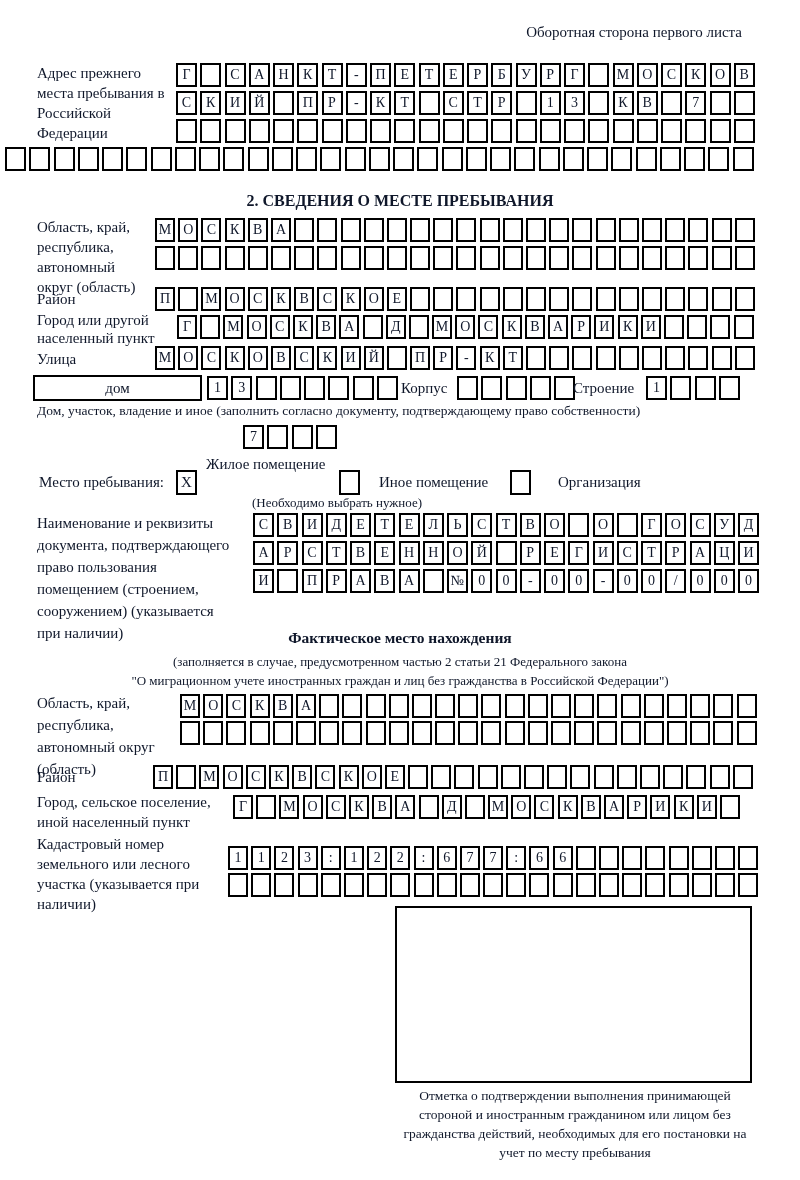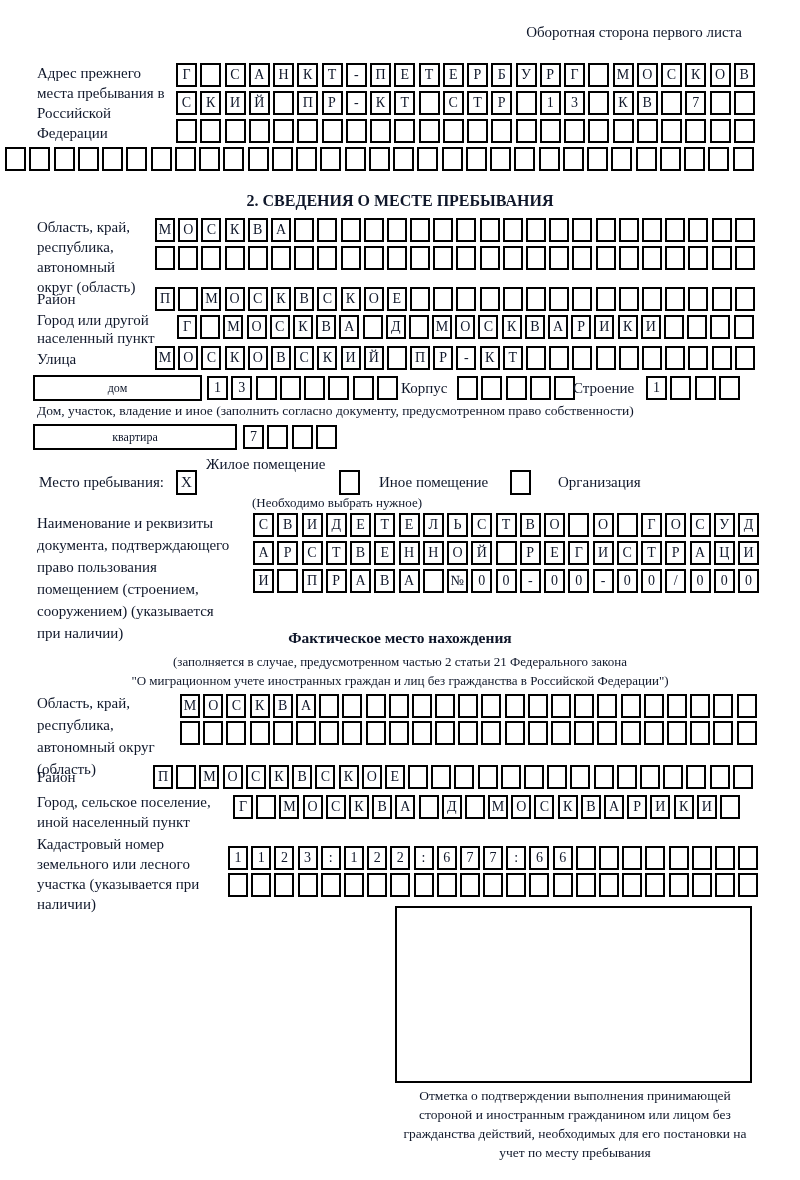"дом" .fieldbox { font-size: 12px -> 15px }
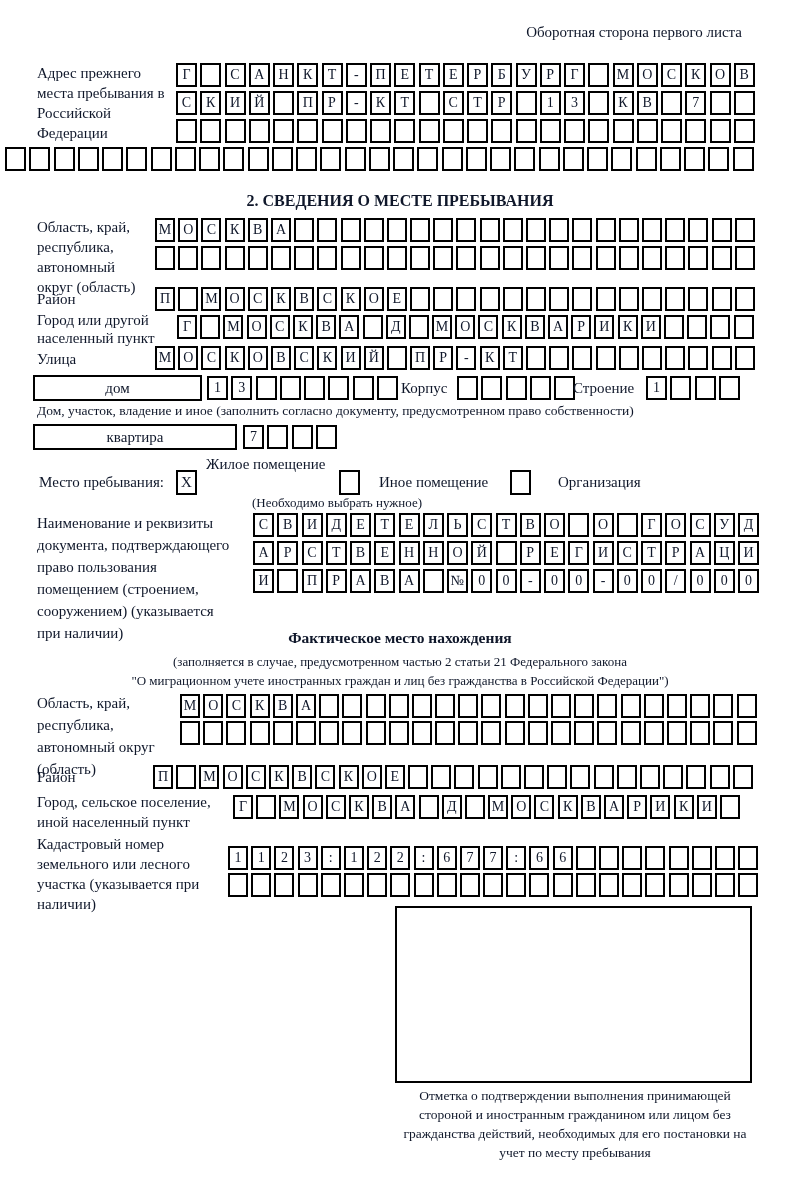"Дом, участок, владение и иное" div.abs { text: предусмотренном -> подтверждающему }
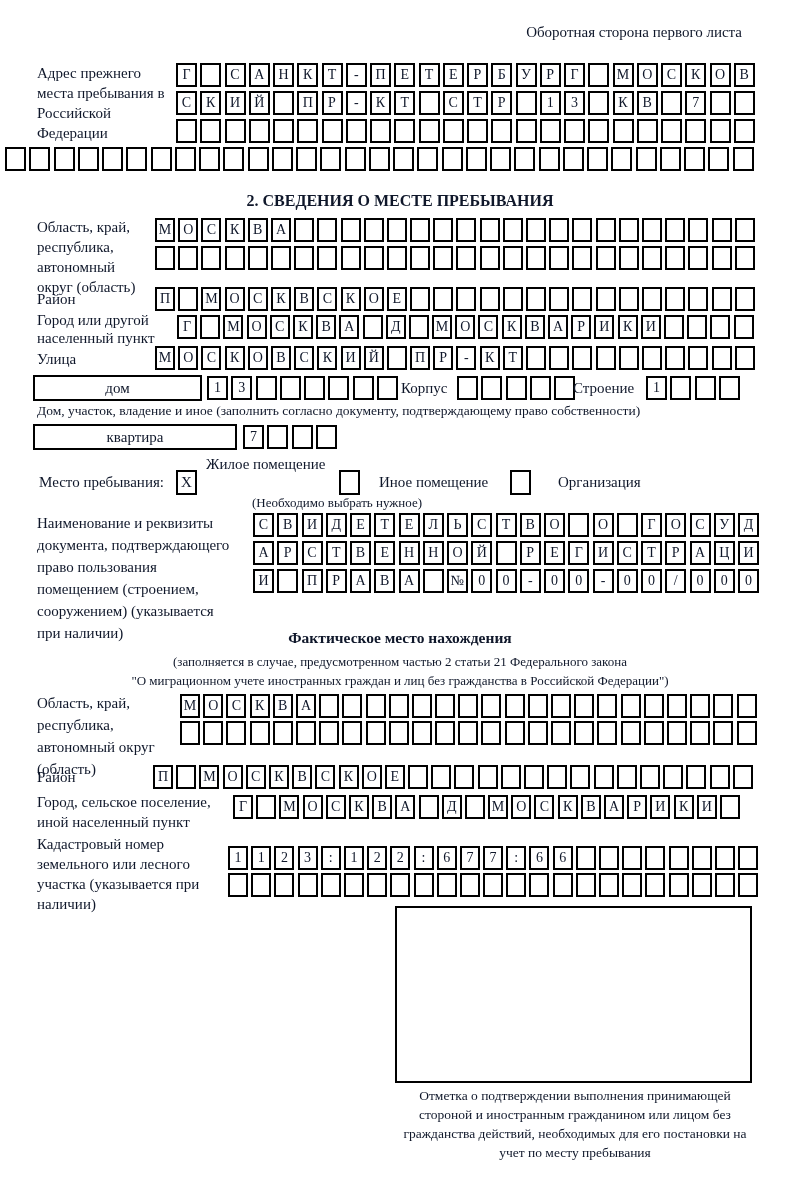"квартира" div.abs { html: <div>квартира</div> -> none }
